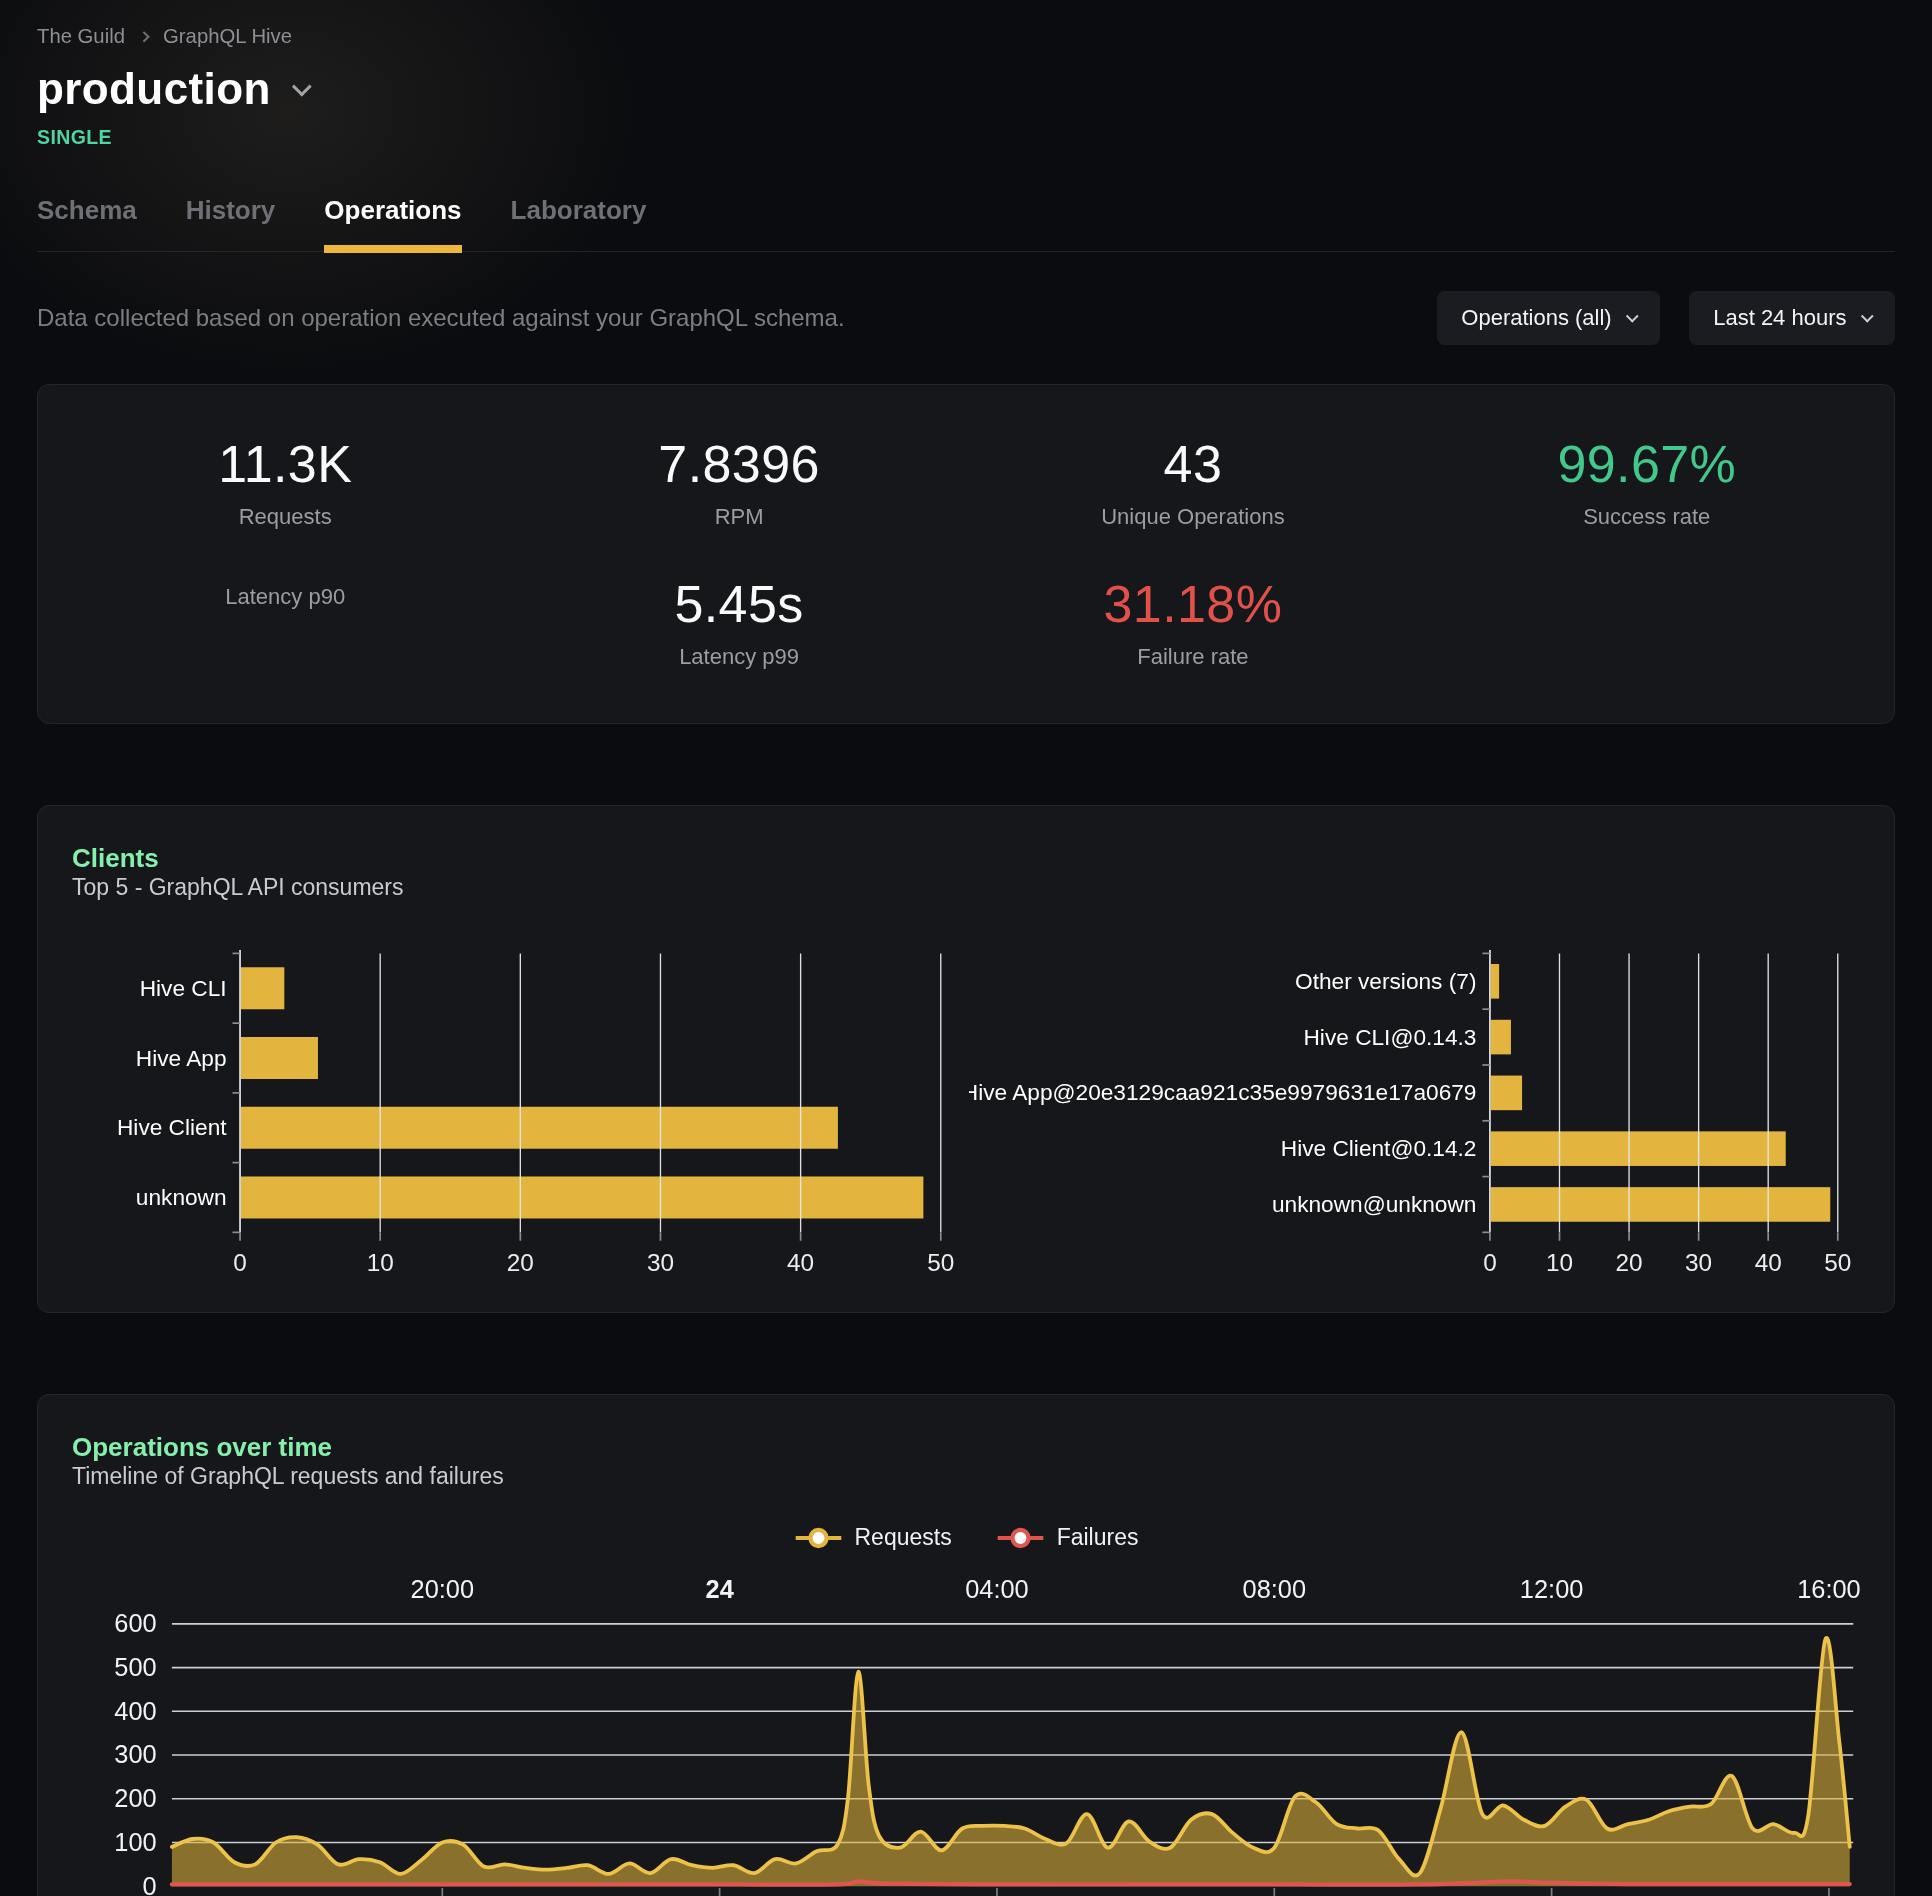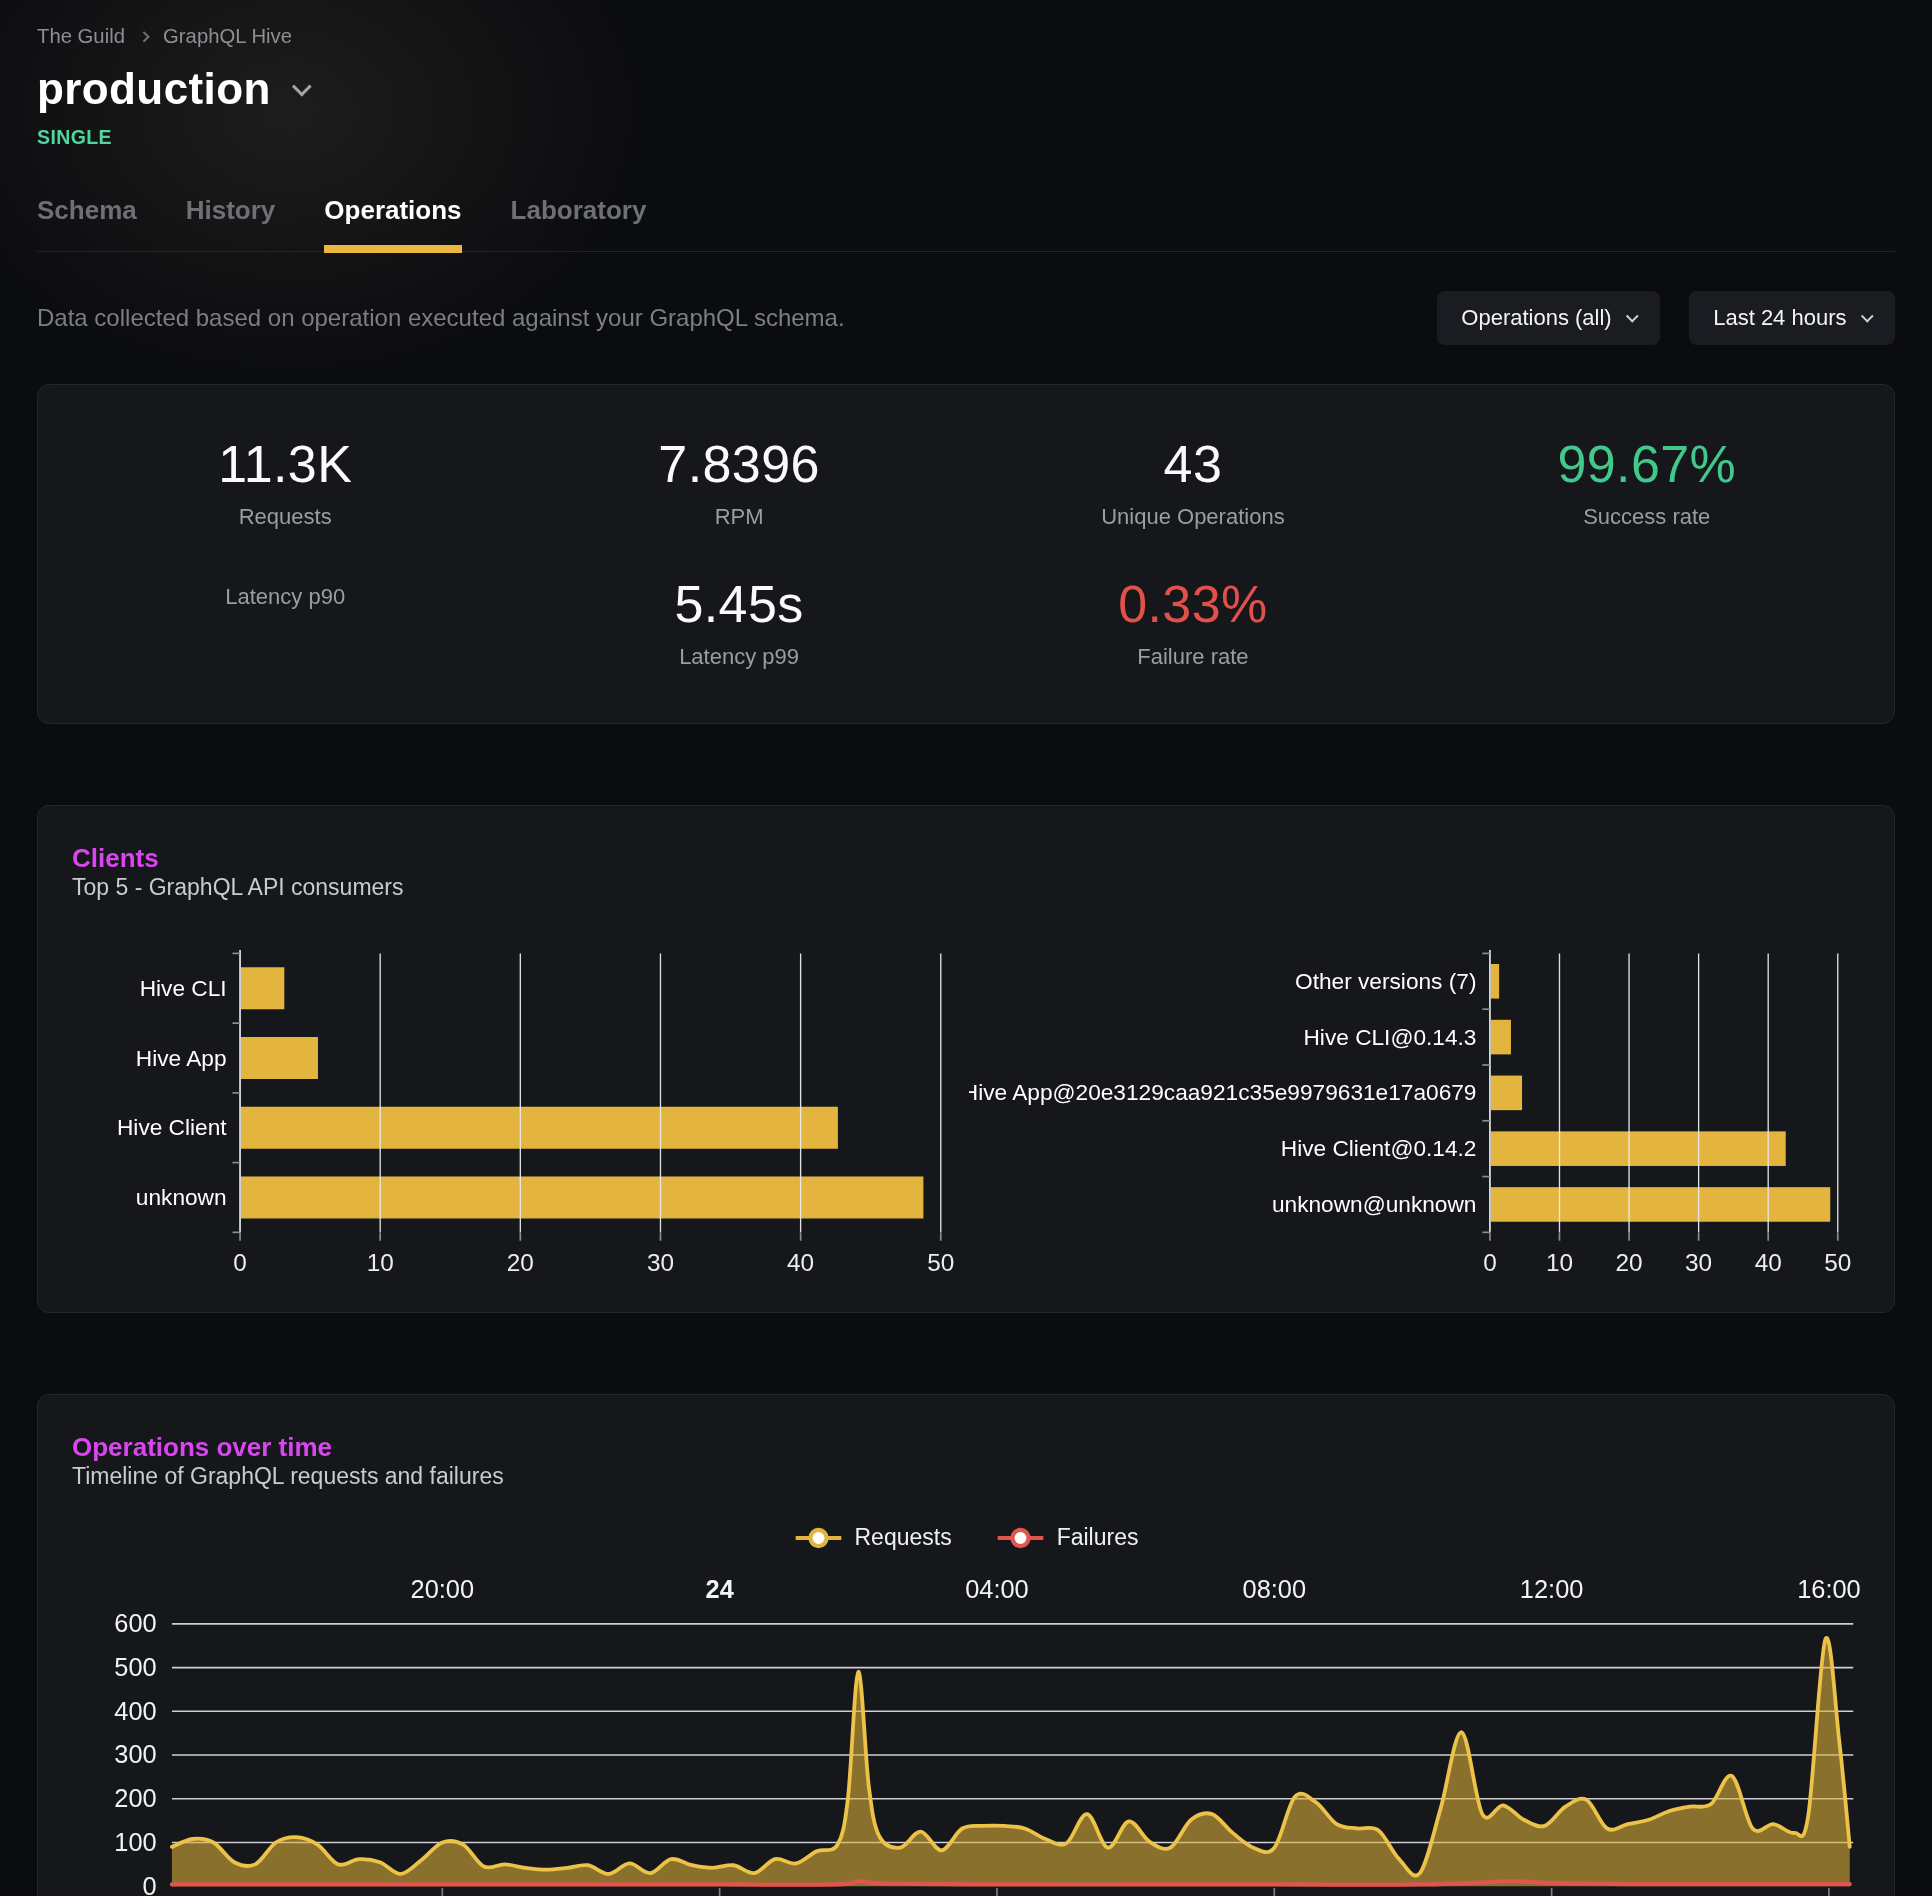"0.33%" div.stat-value { text: 0.33% -> 31.18% }
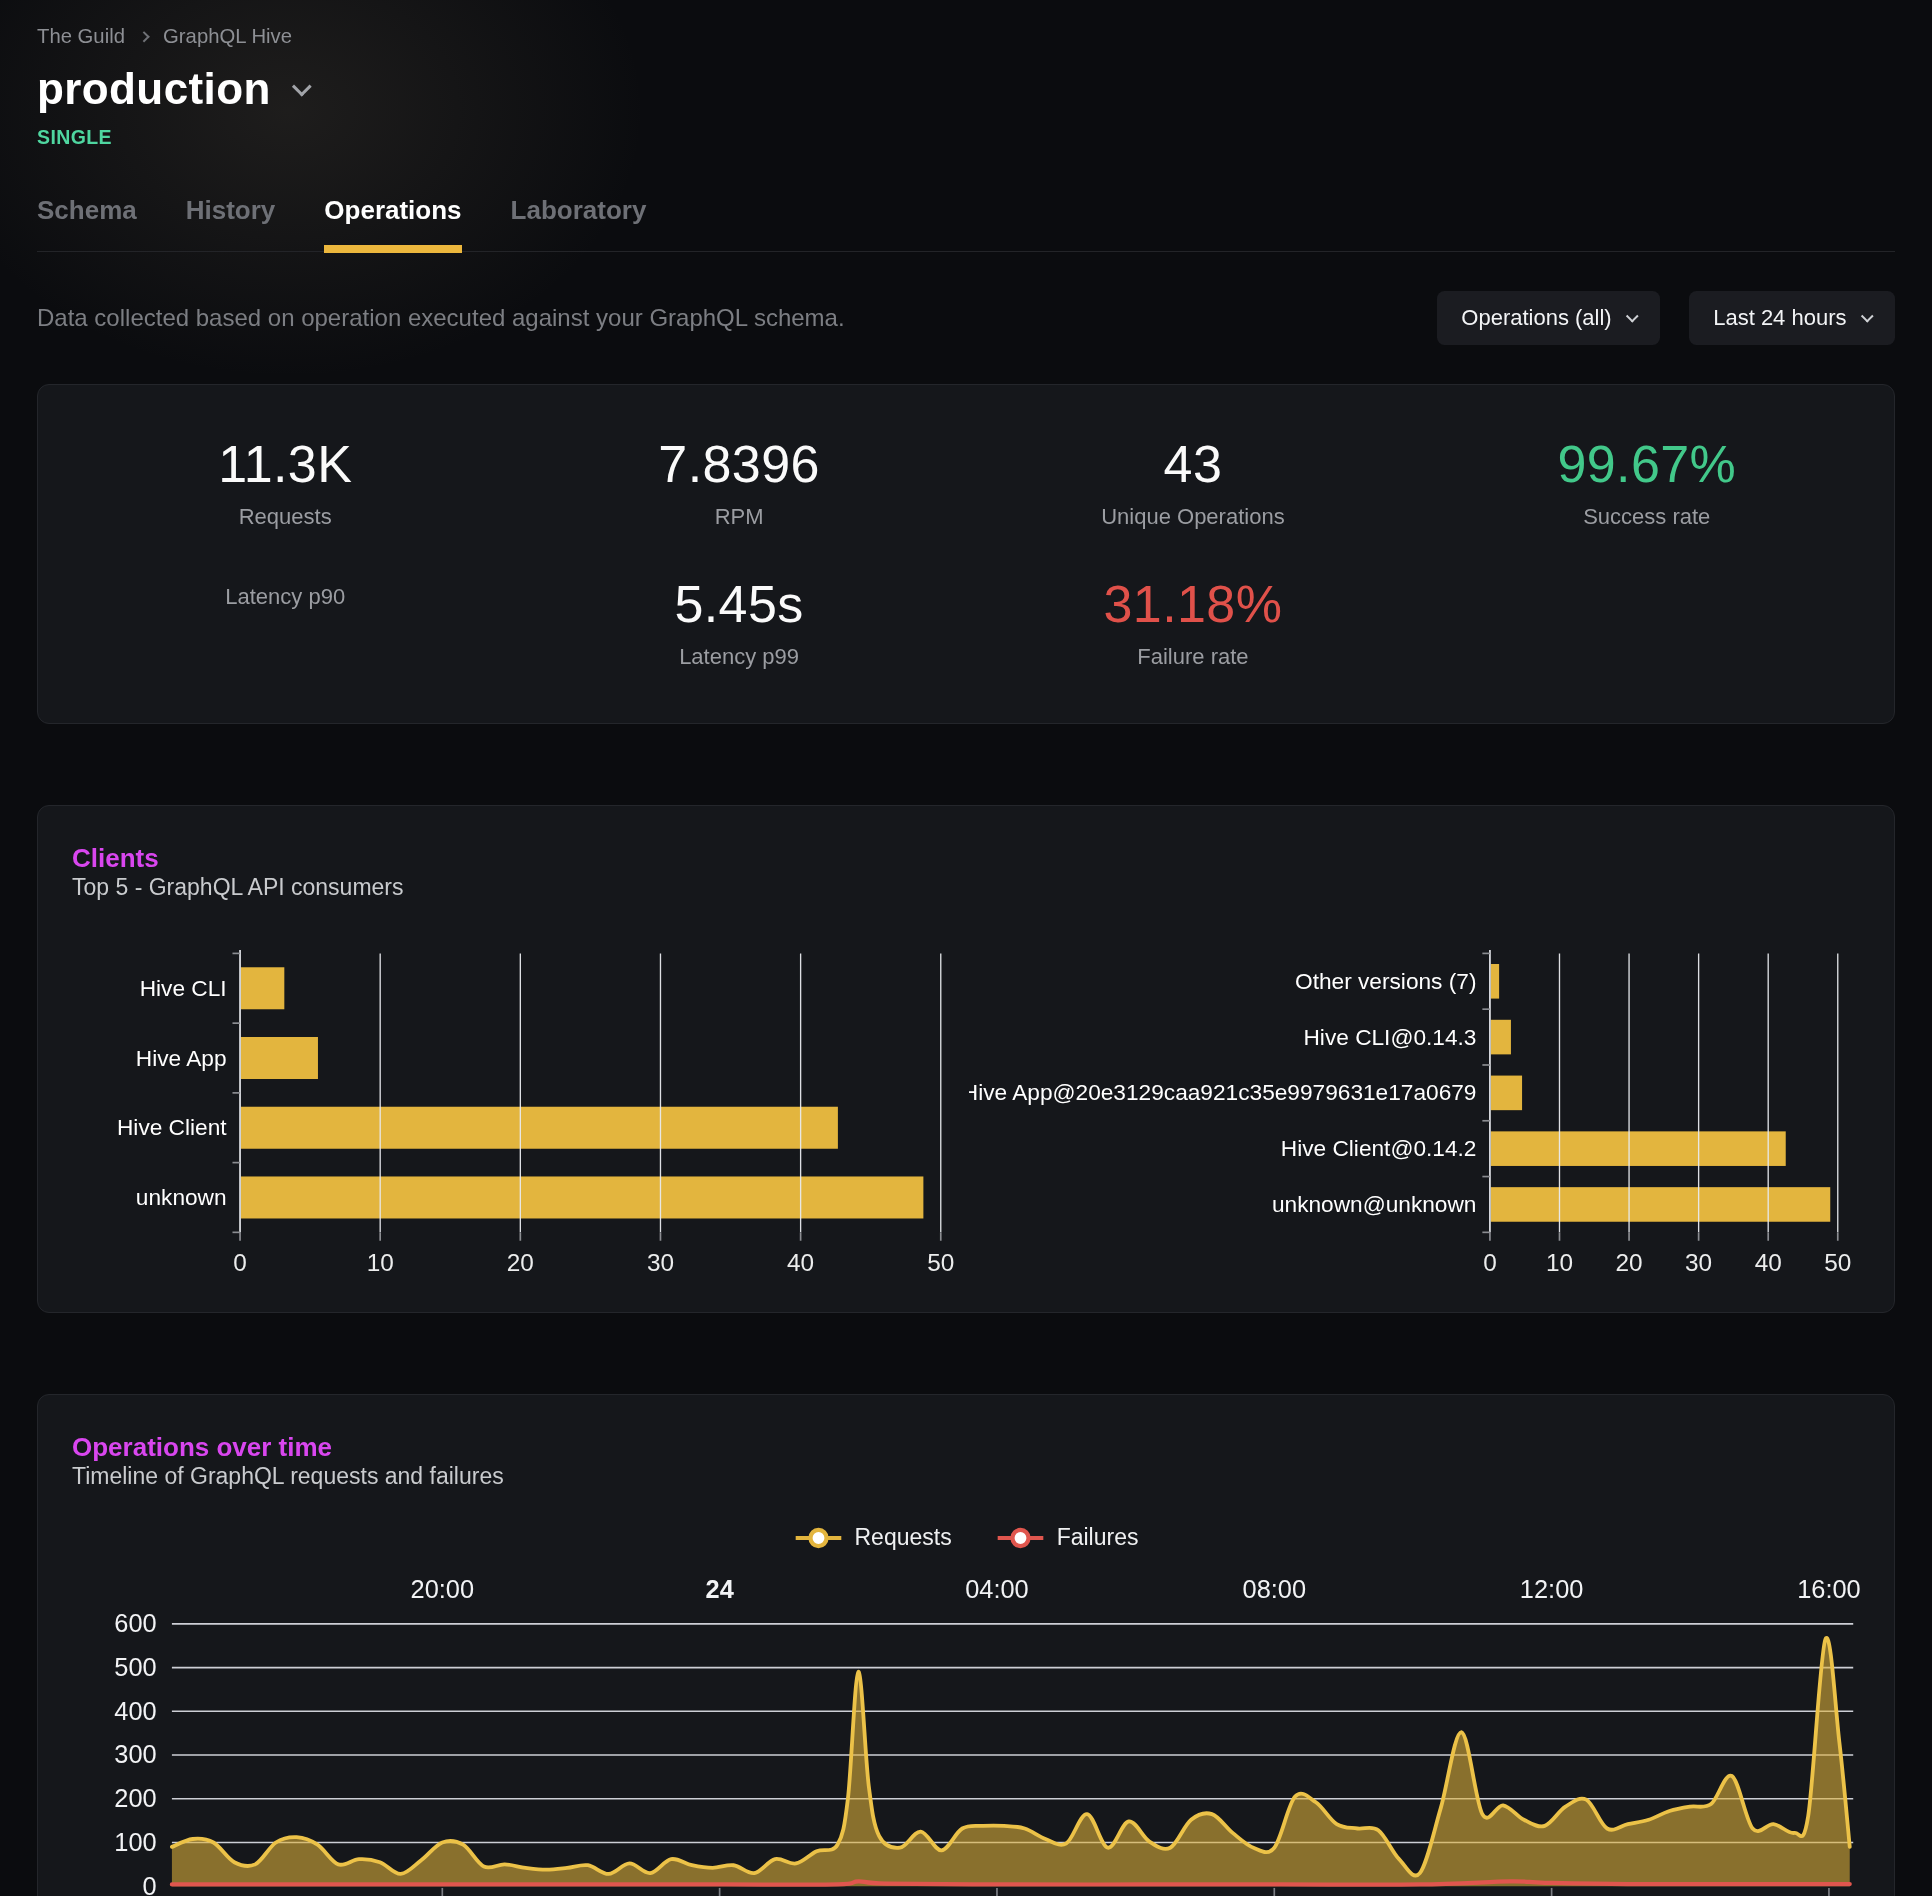"Clients" .card-title { color: #d946ef -> #86efac }
